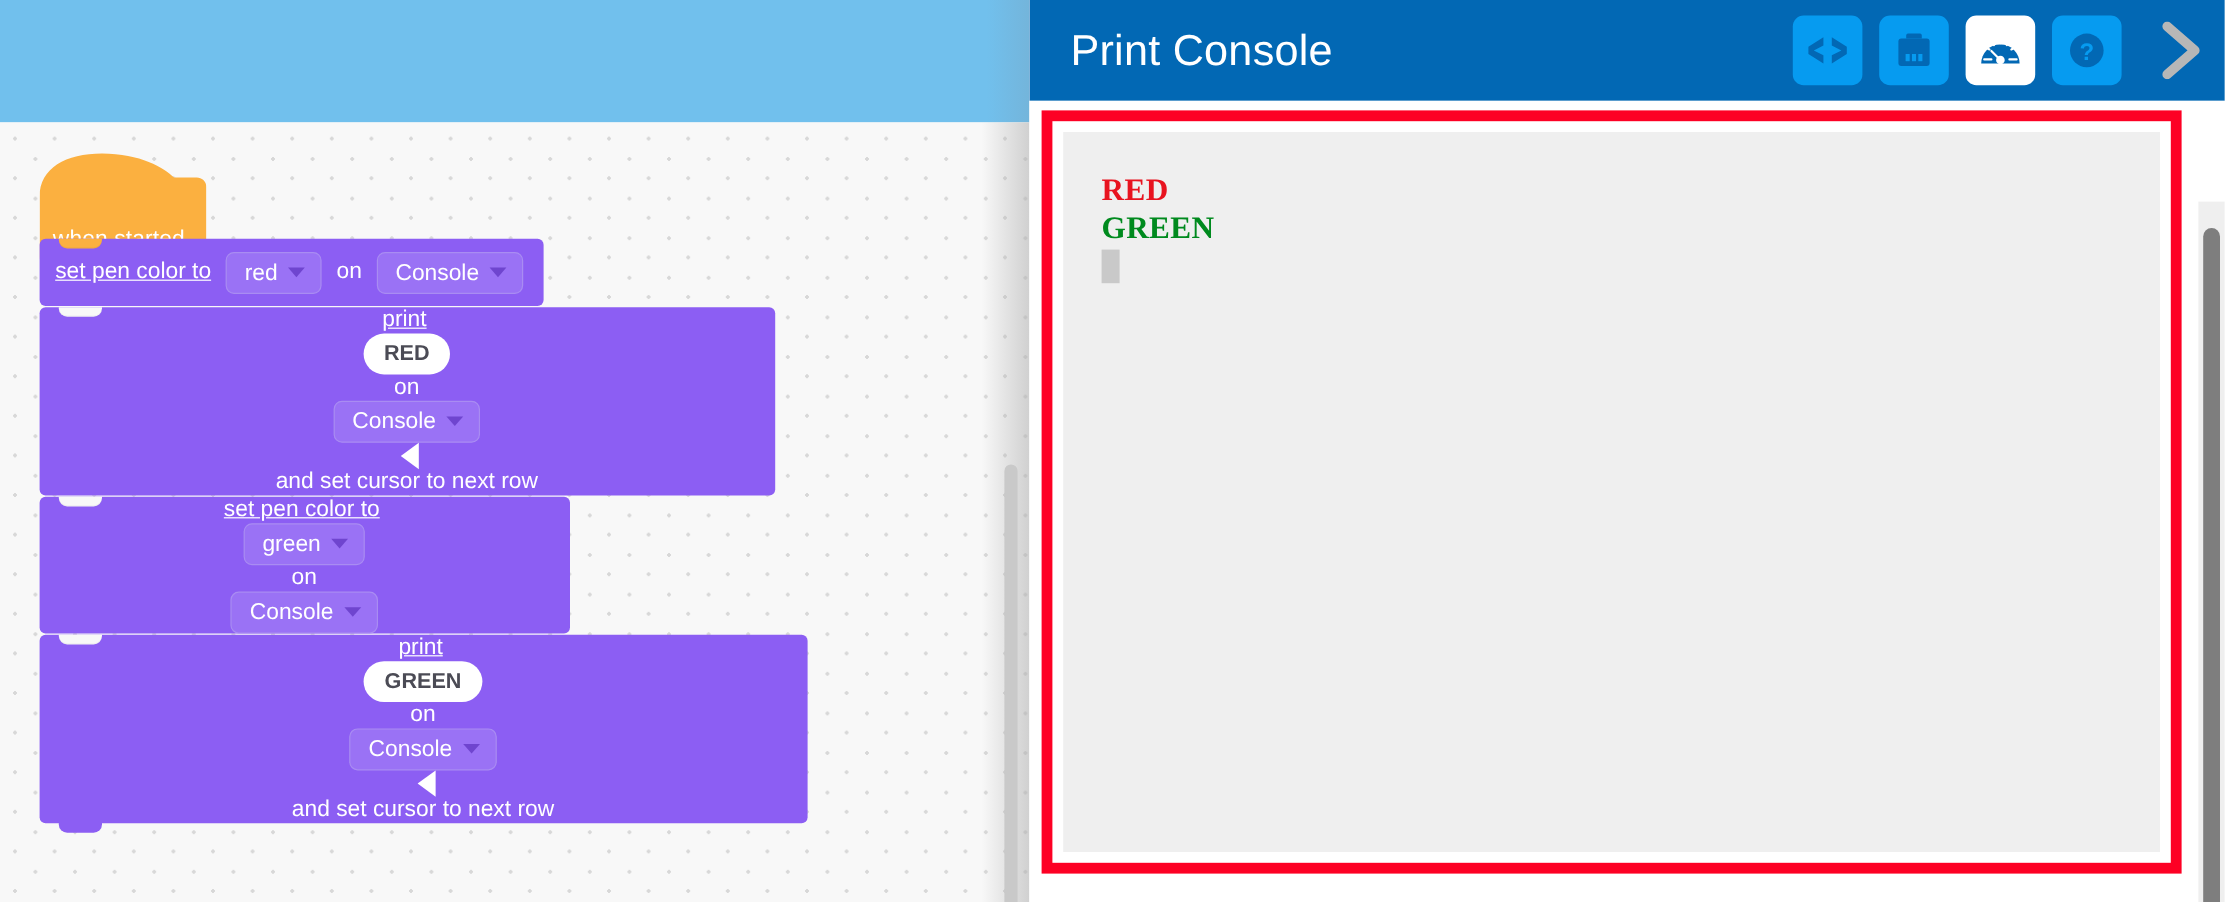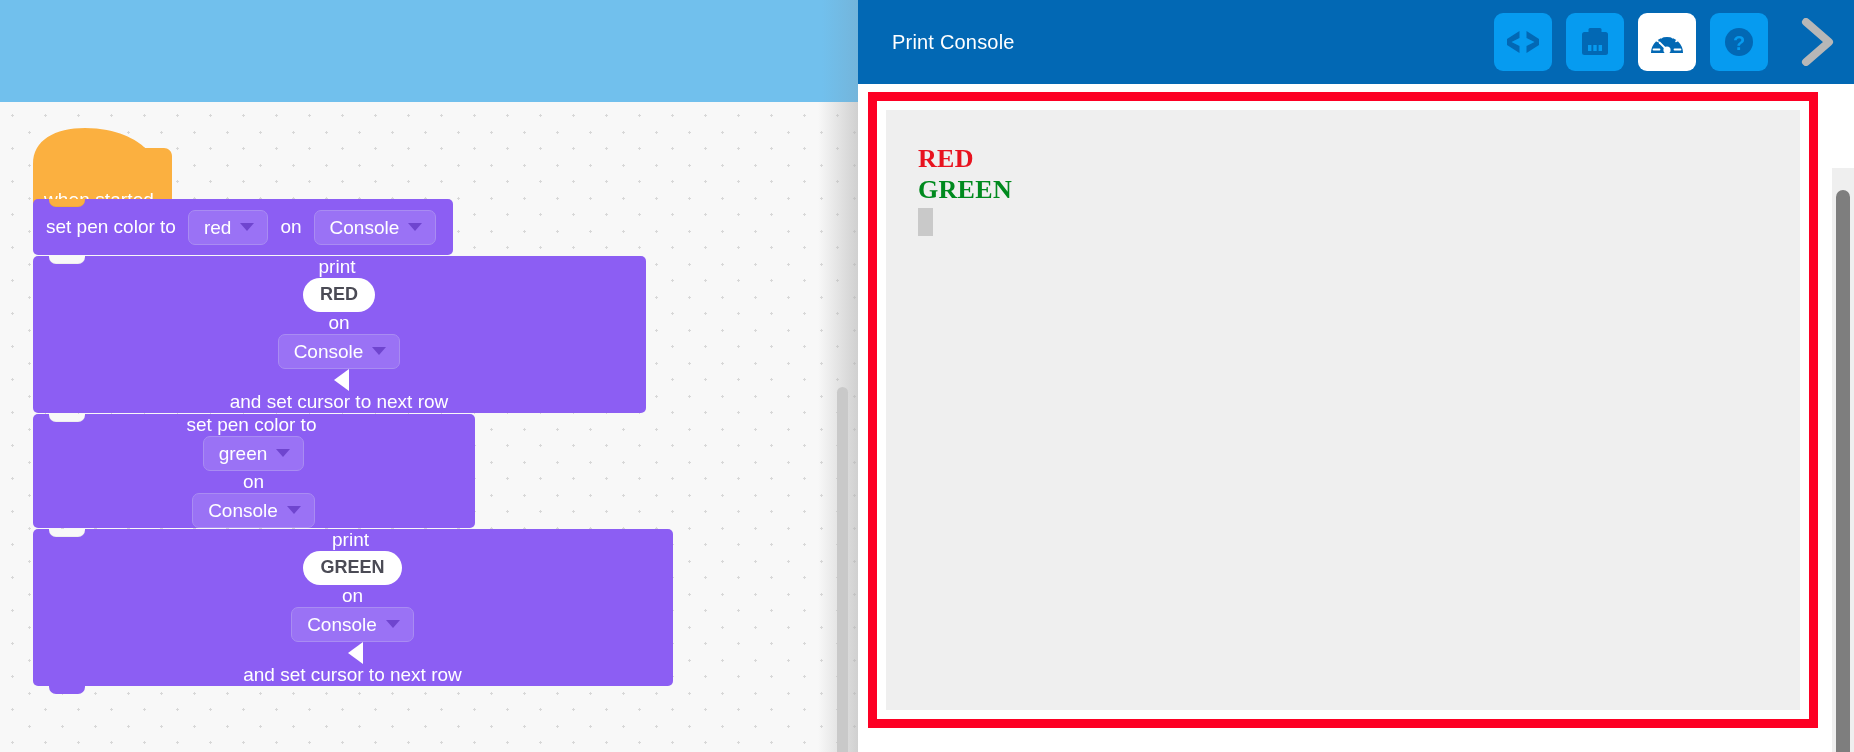"Print Console" .sim-title { font-size: 20px -> 36px }
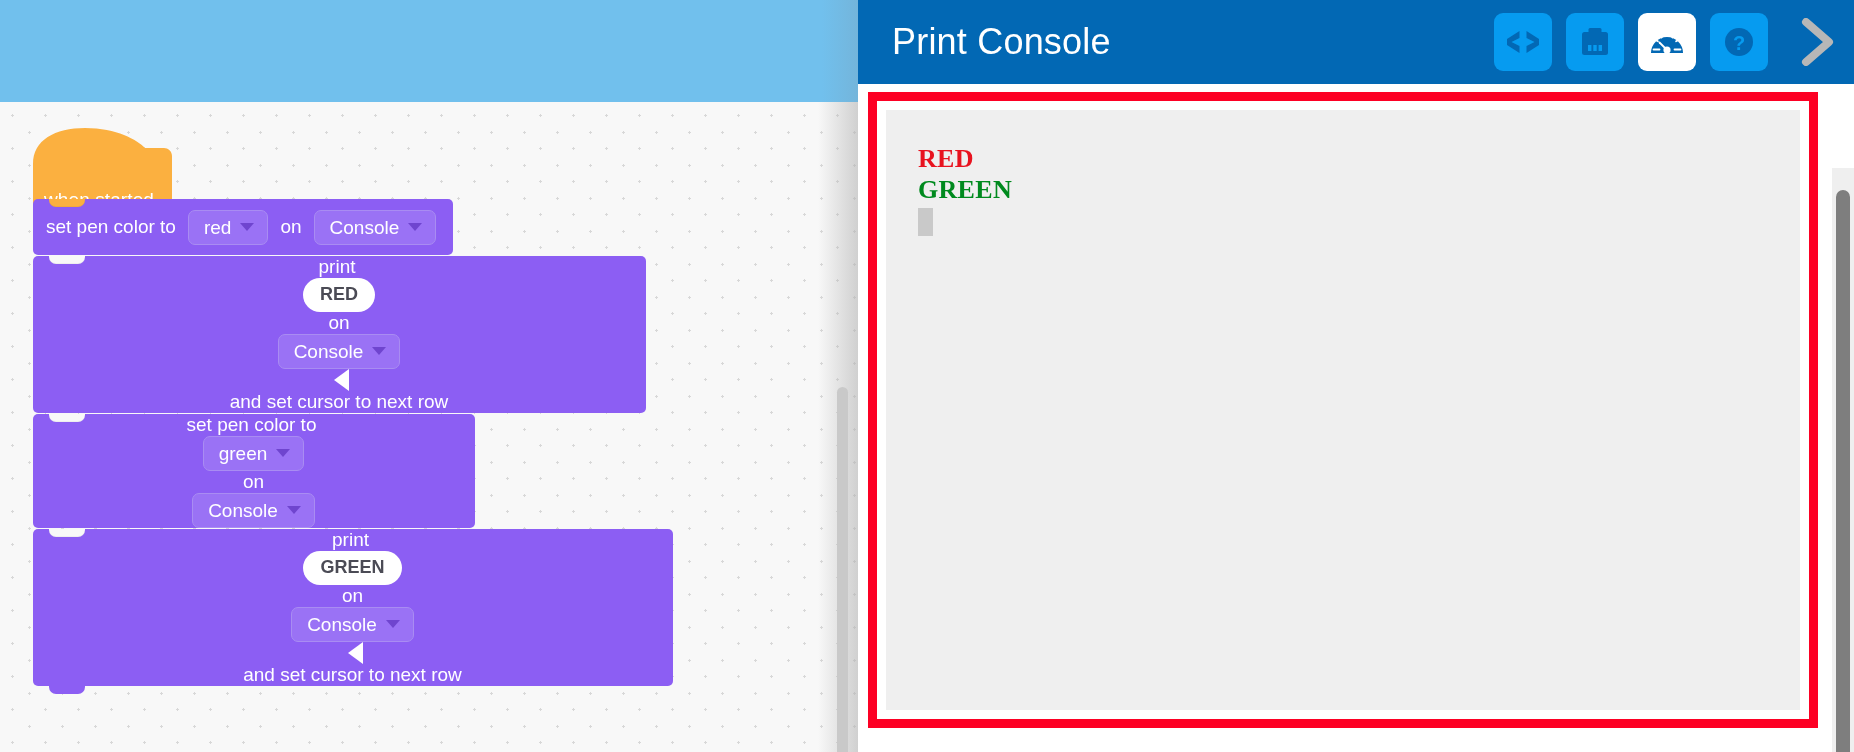"set pen color to" .blk .txt.lead { text-decoration: none -> underline }
